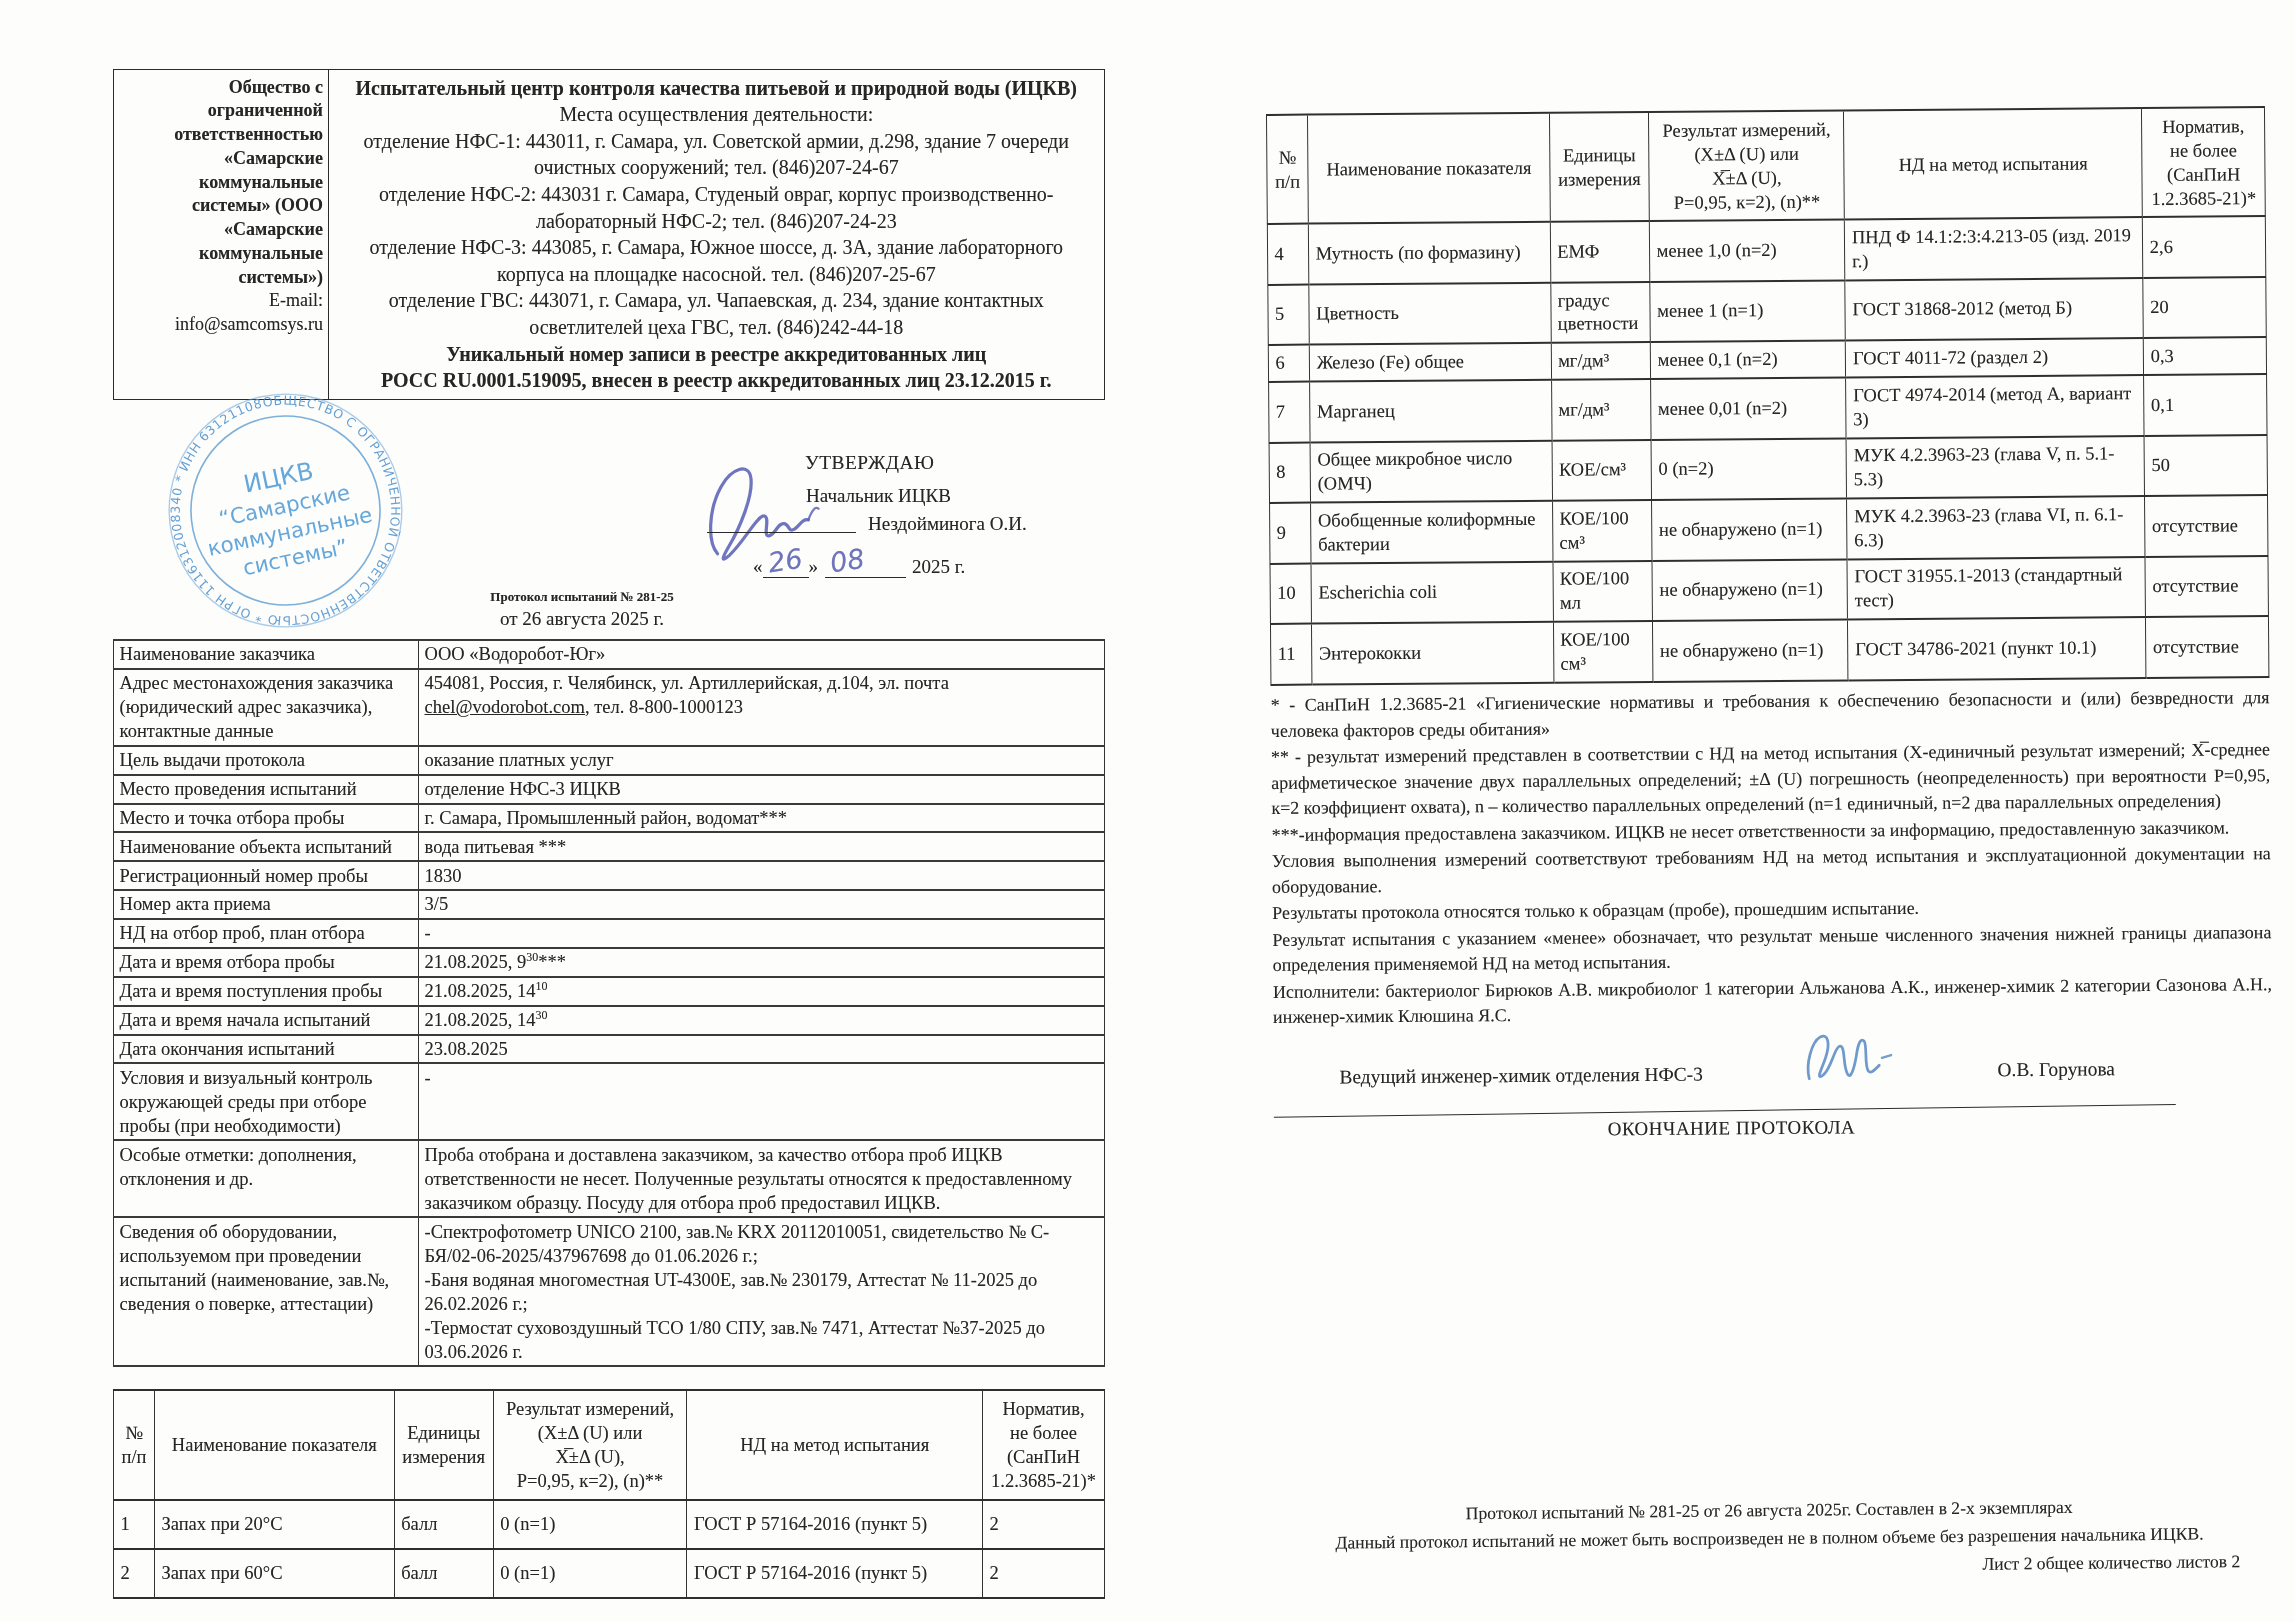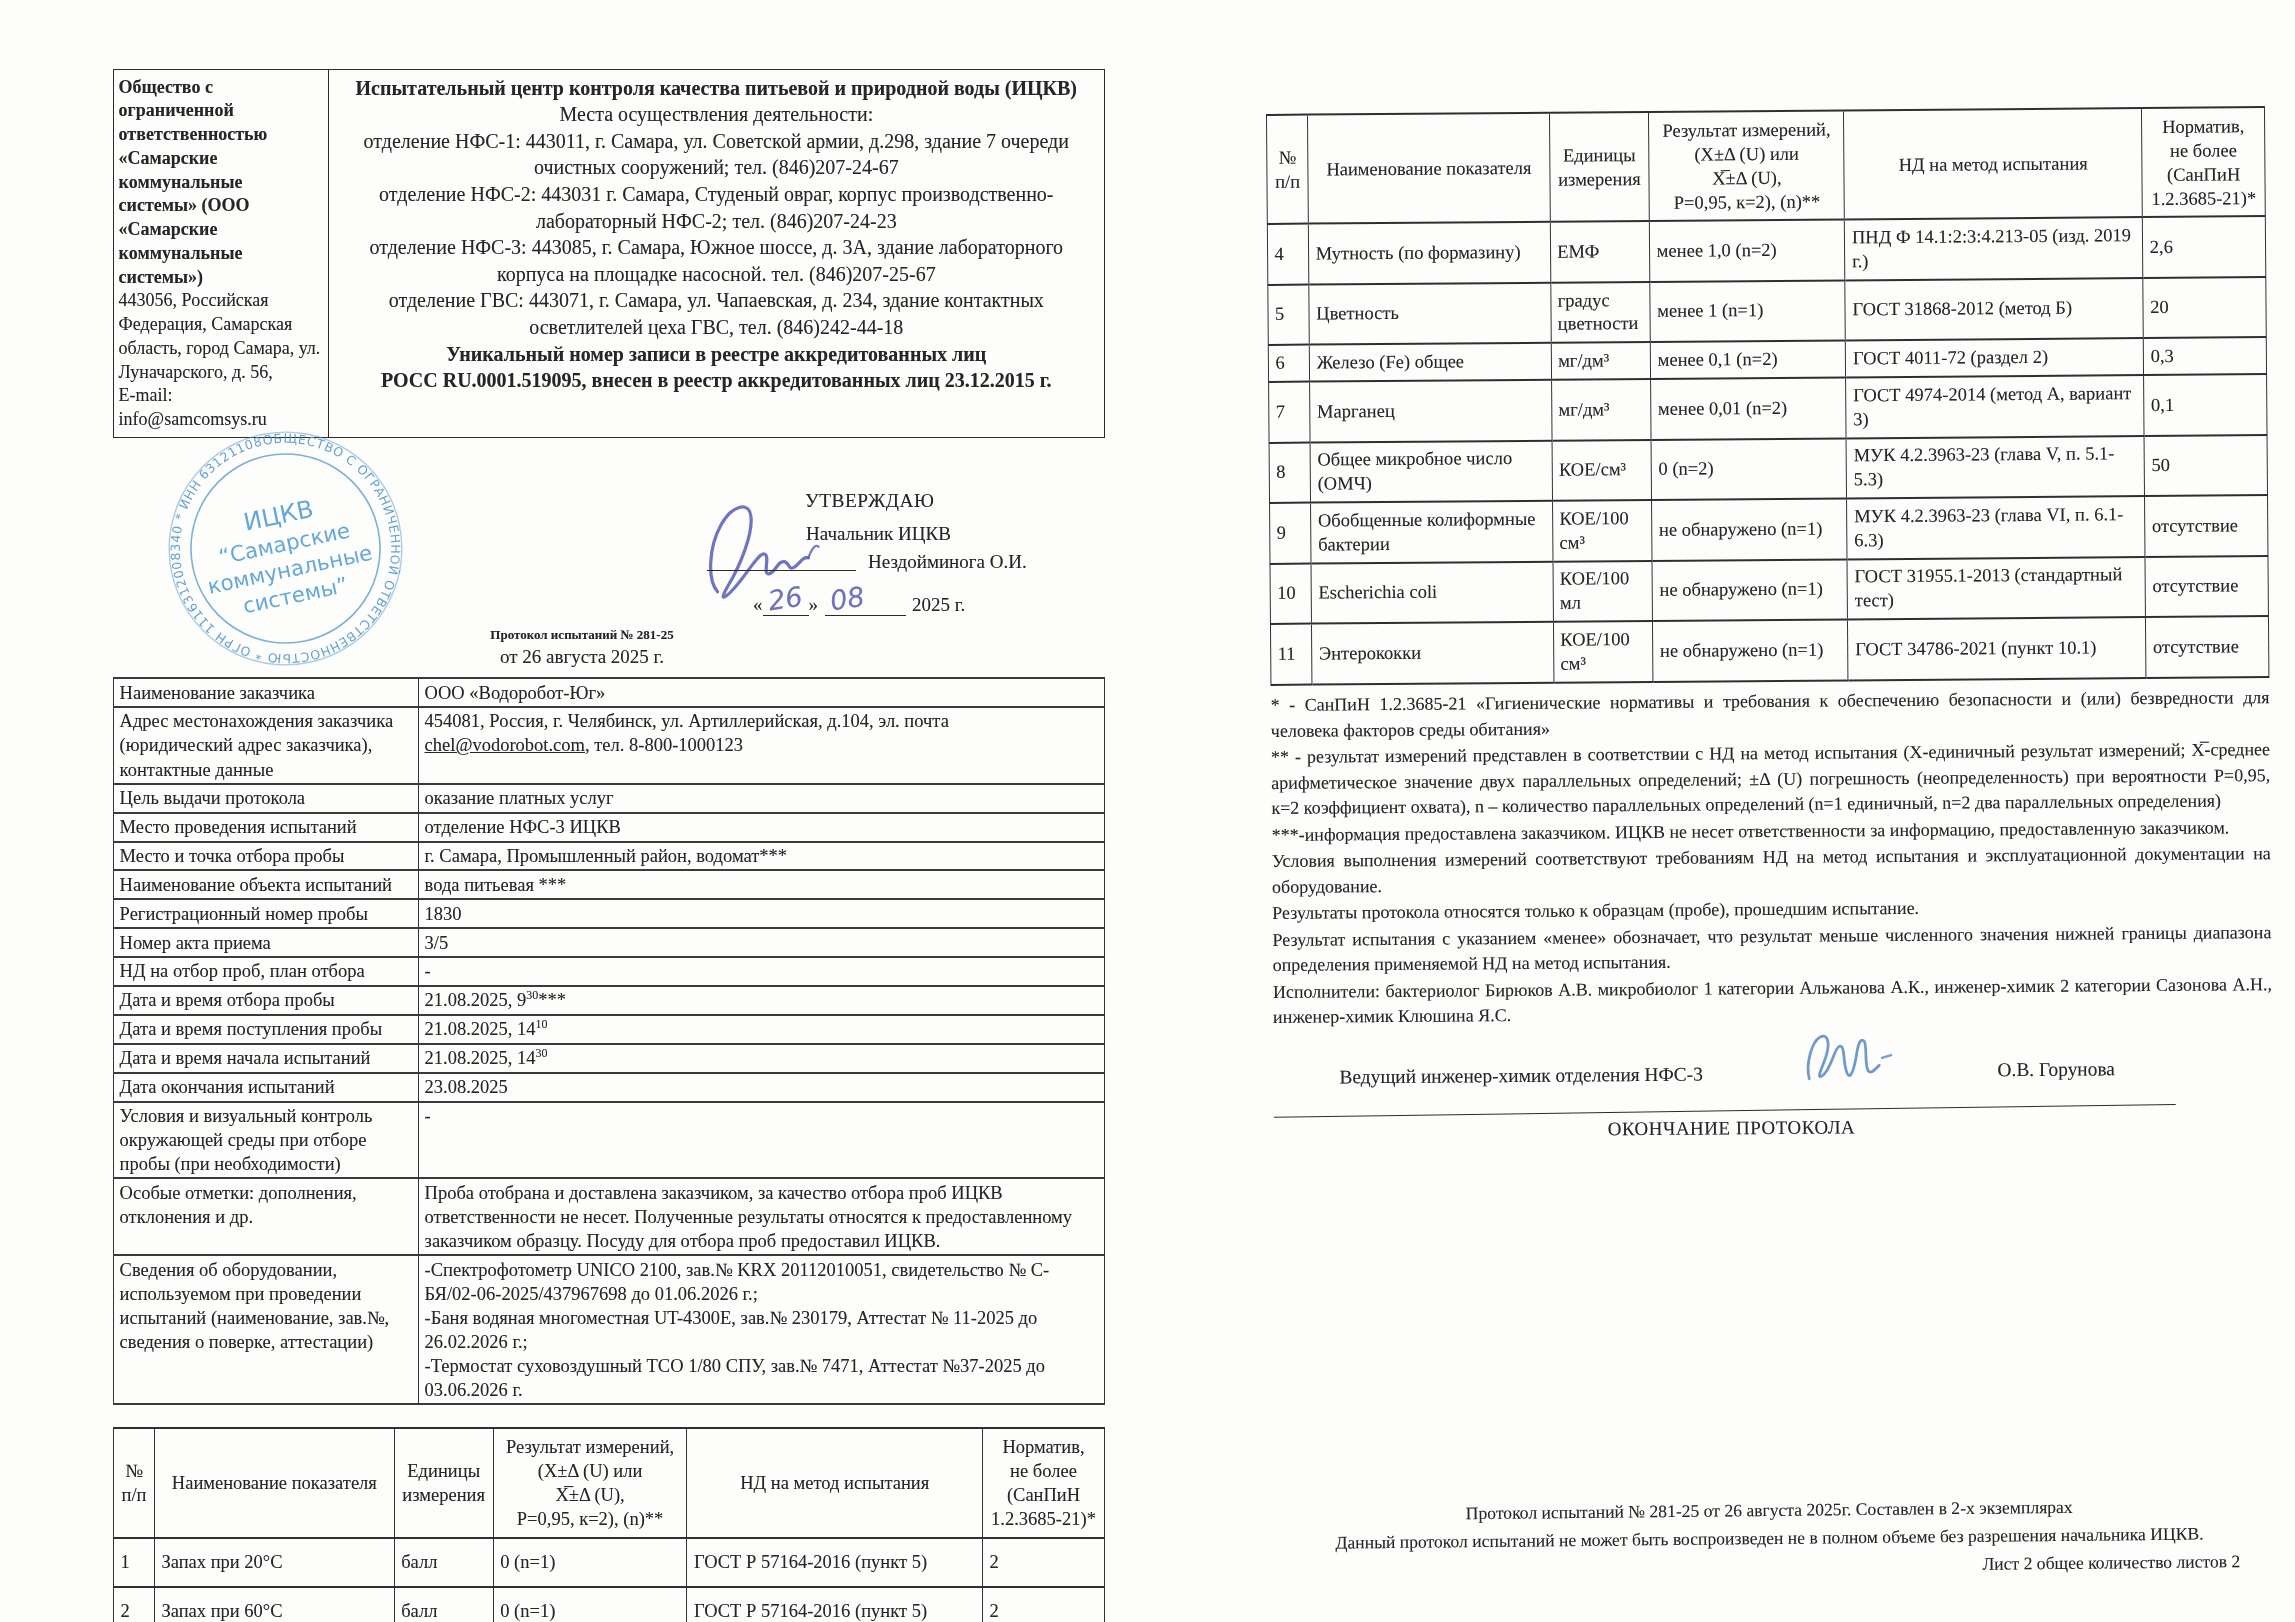"Общество с ограниченной ответственностью" .orgcell { text-align: left -> right }
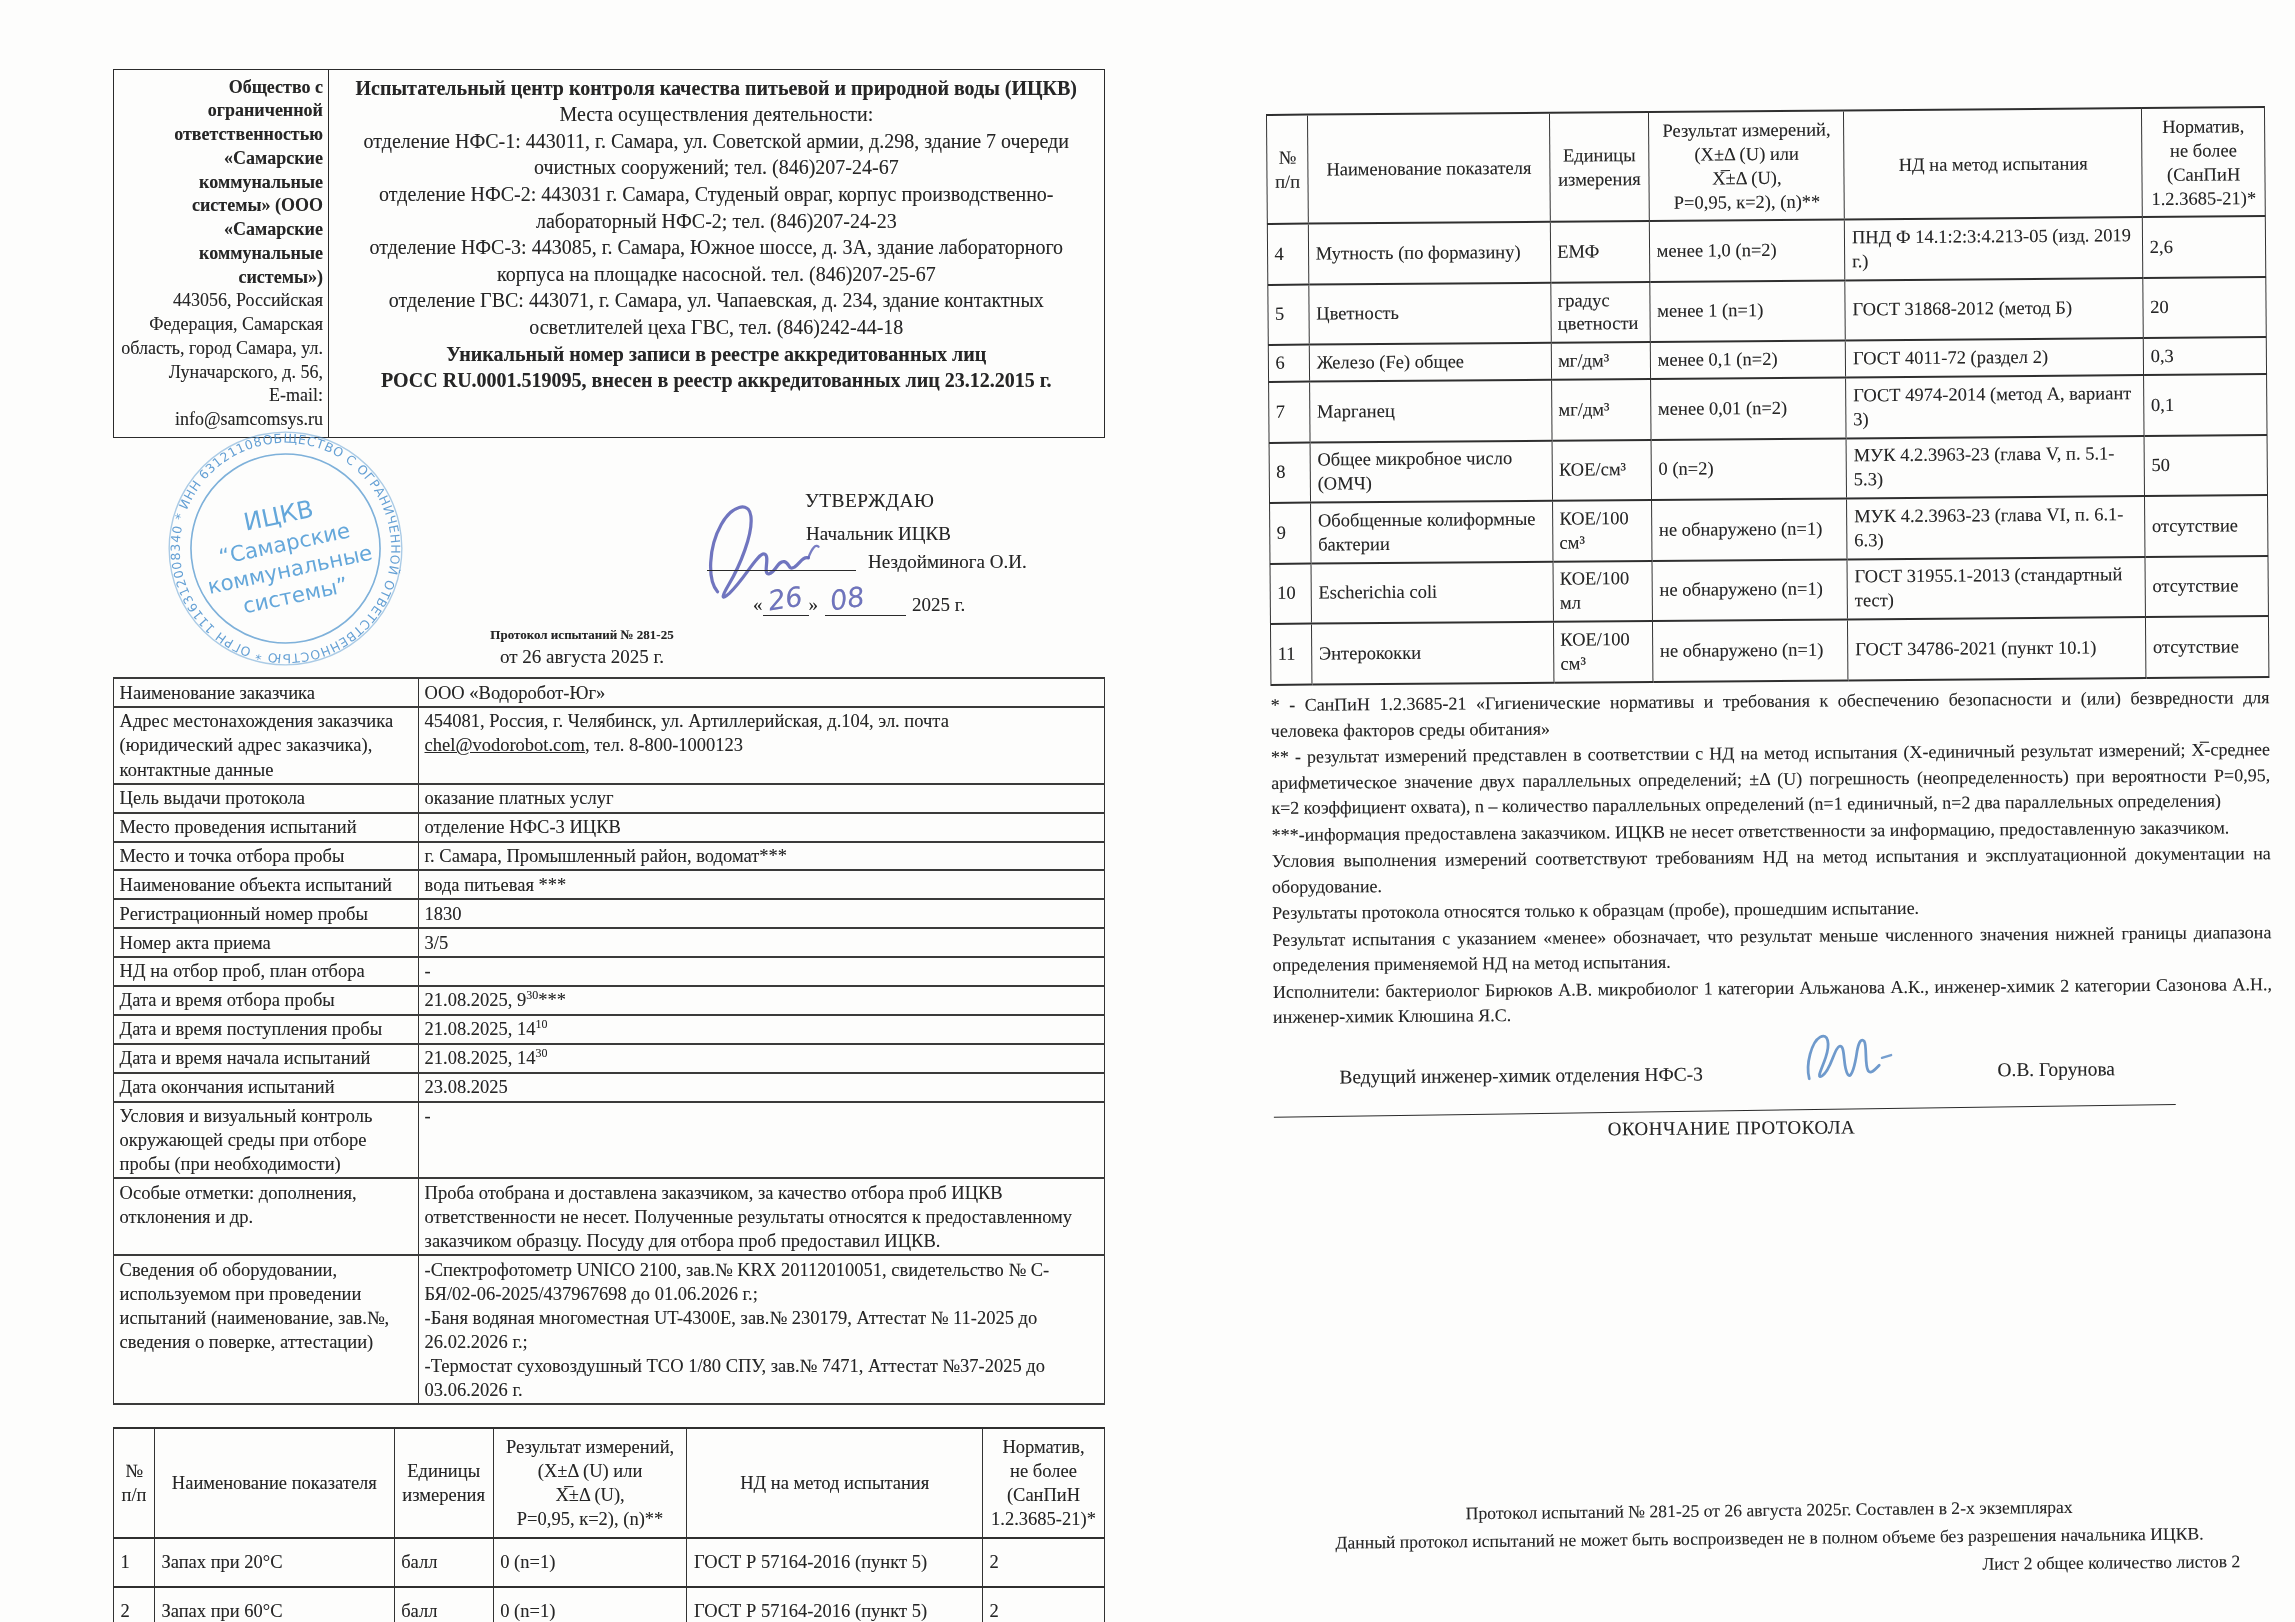"443056, Российская Федерация, Самарская" div { html: <div>443056, Российская Федерация, Самарская область, город Самара, ул. Луначарского, д. 56,</div> -> none }
